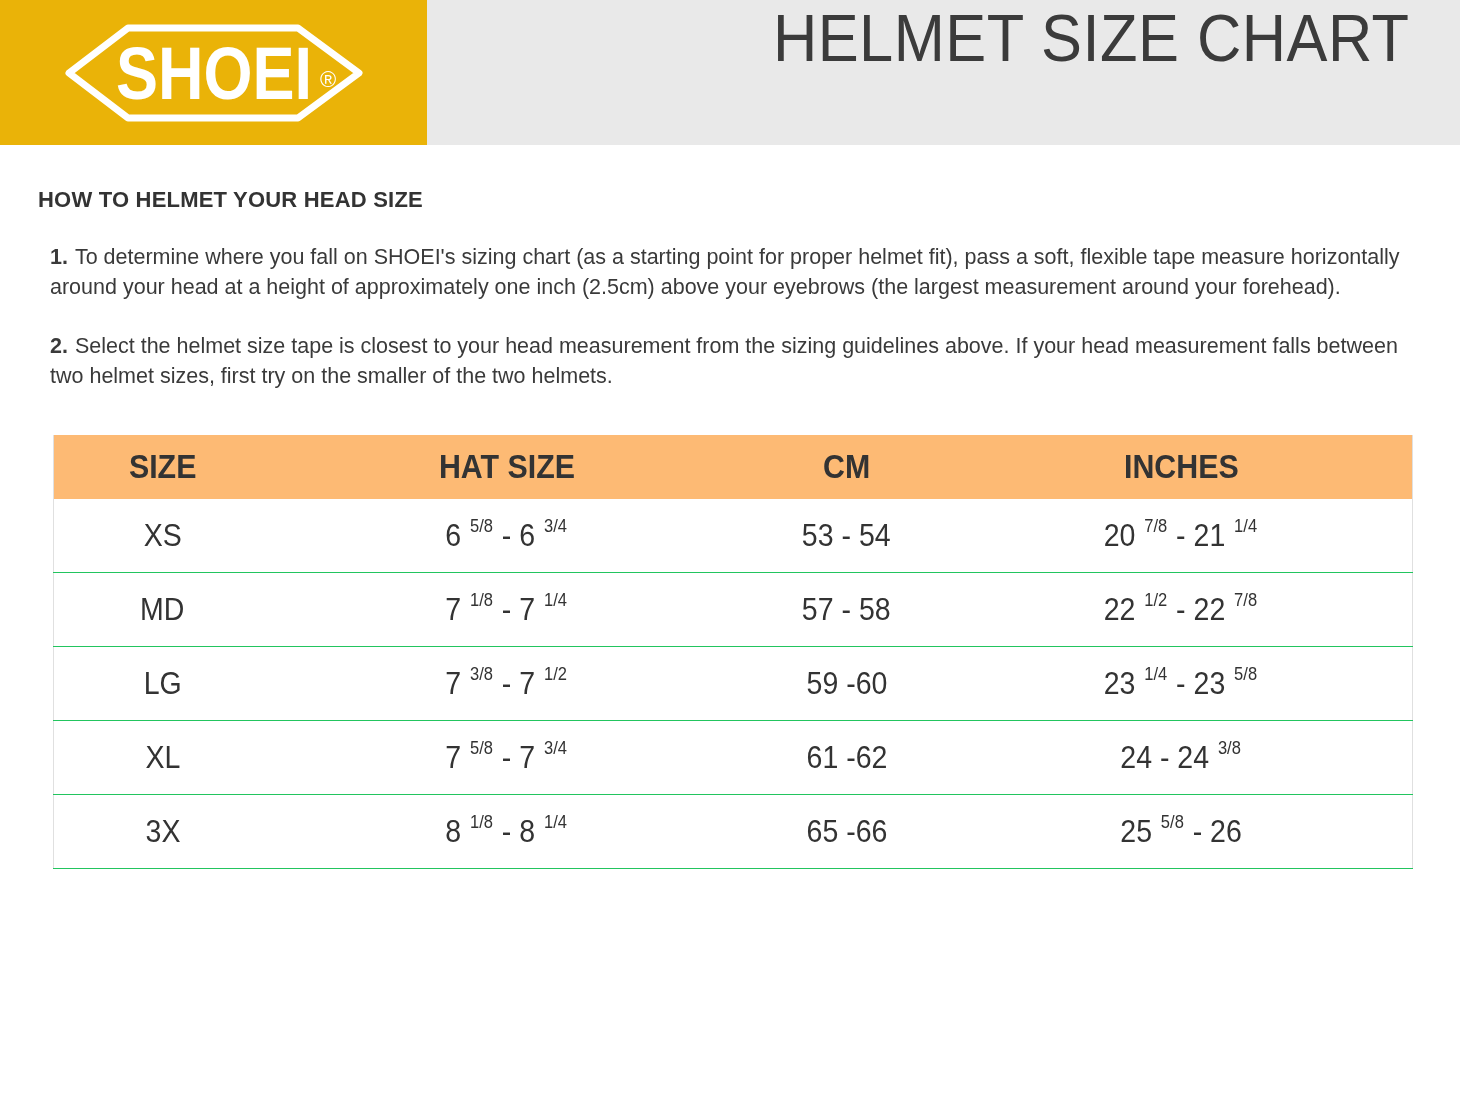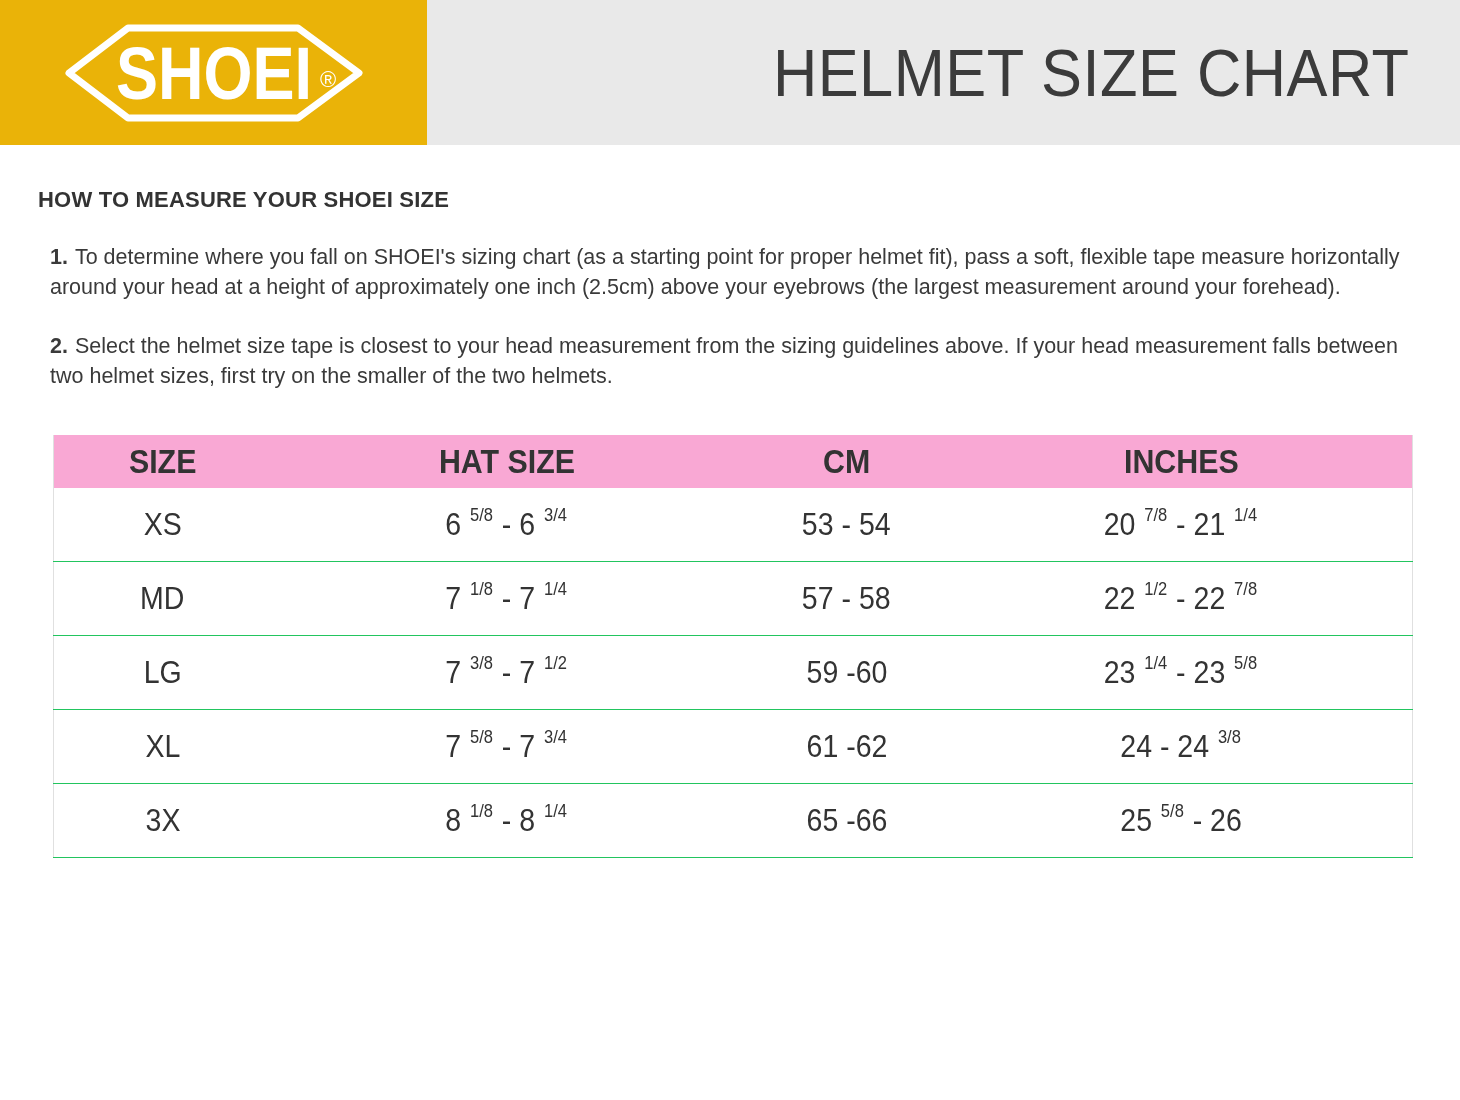"HELMET SIZE CHART" .title-box { align-items: center -> flex-start }
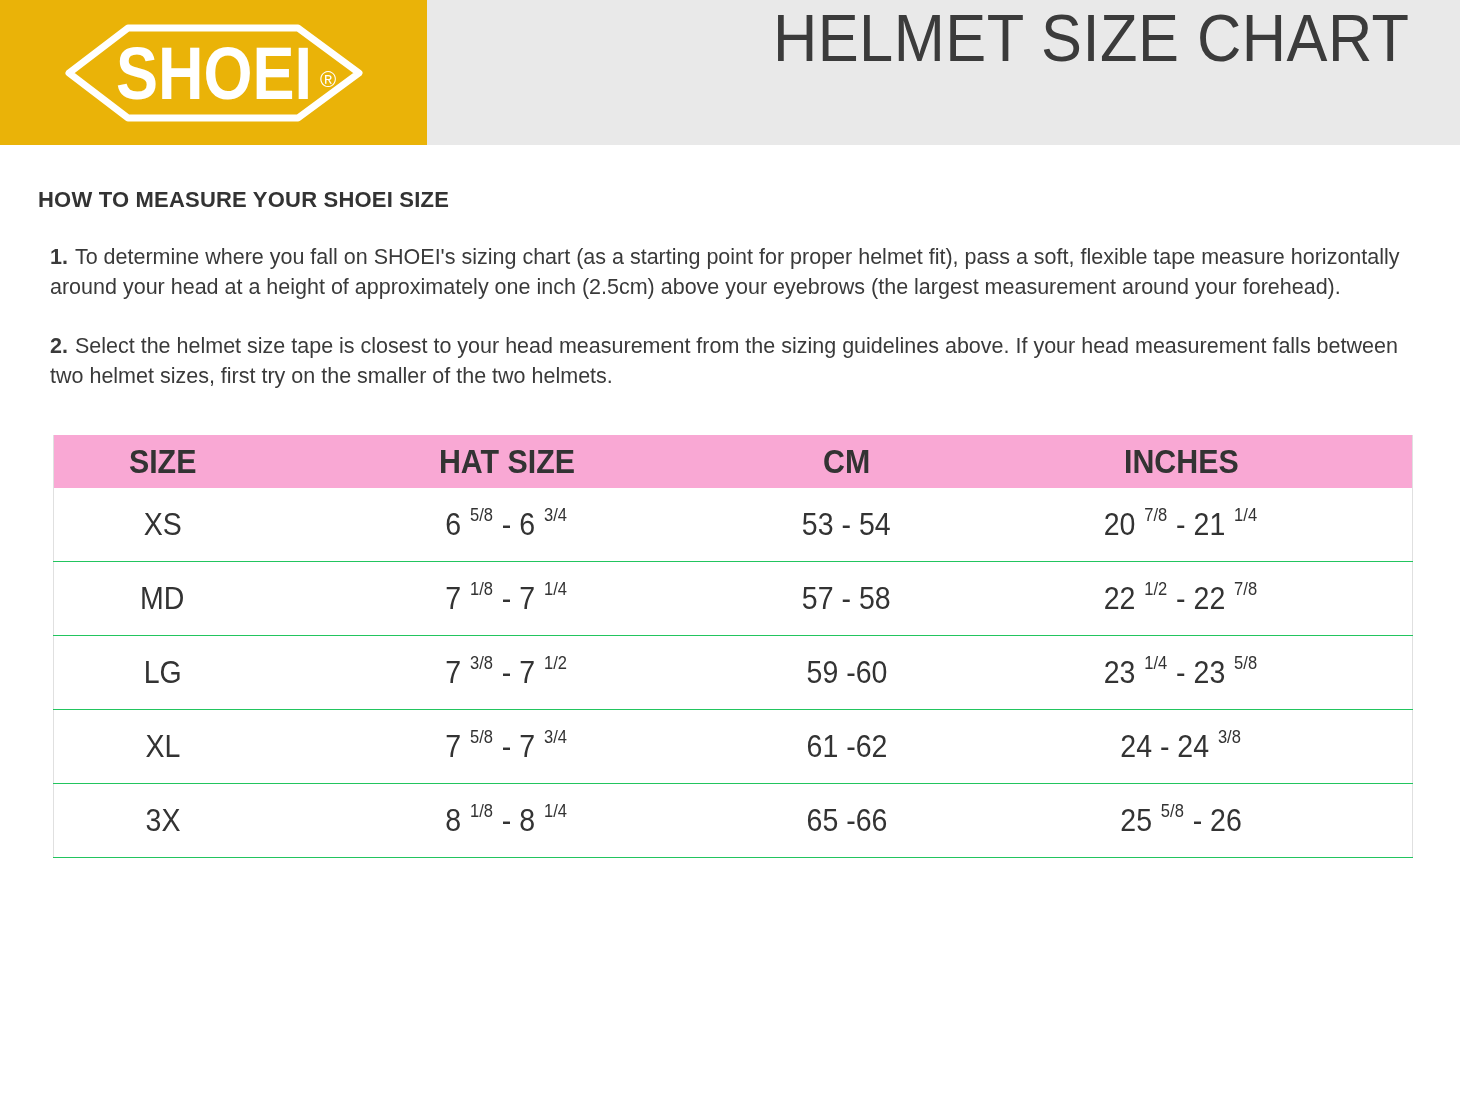"HOW TO MEASURE YOUR SHOEI" h2.how-to-heading { text: MEASURE YOUR SHOEI -> HELMET YOUR HEAD }
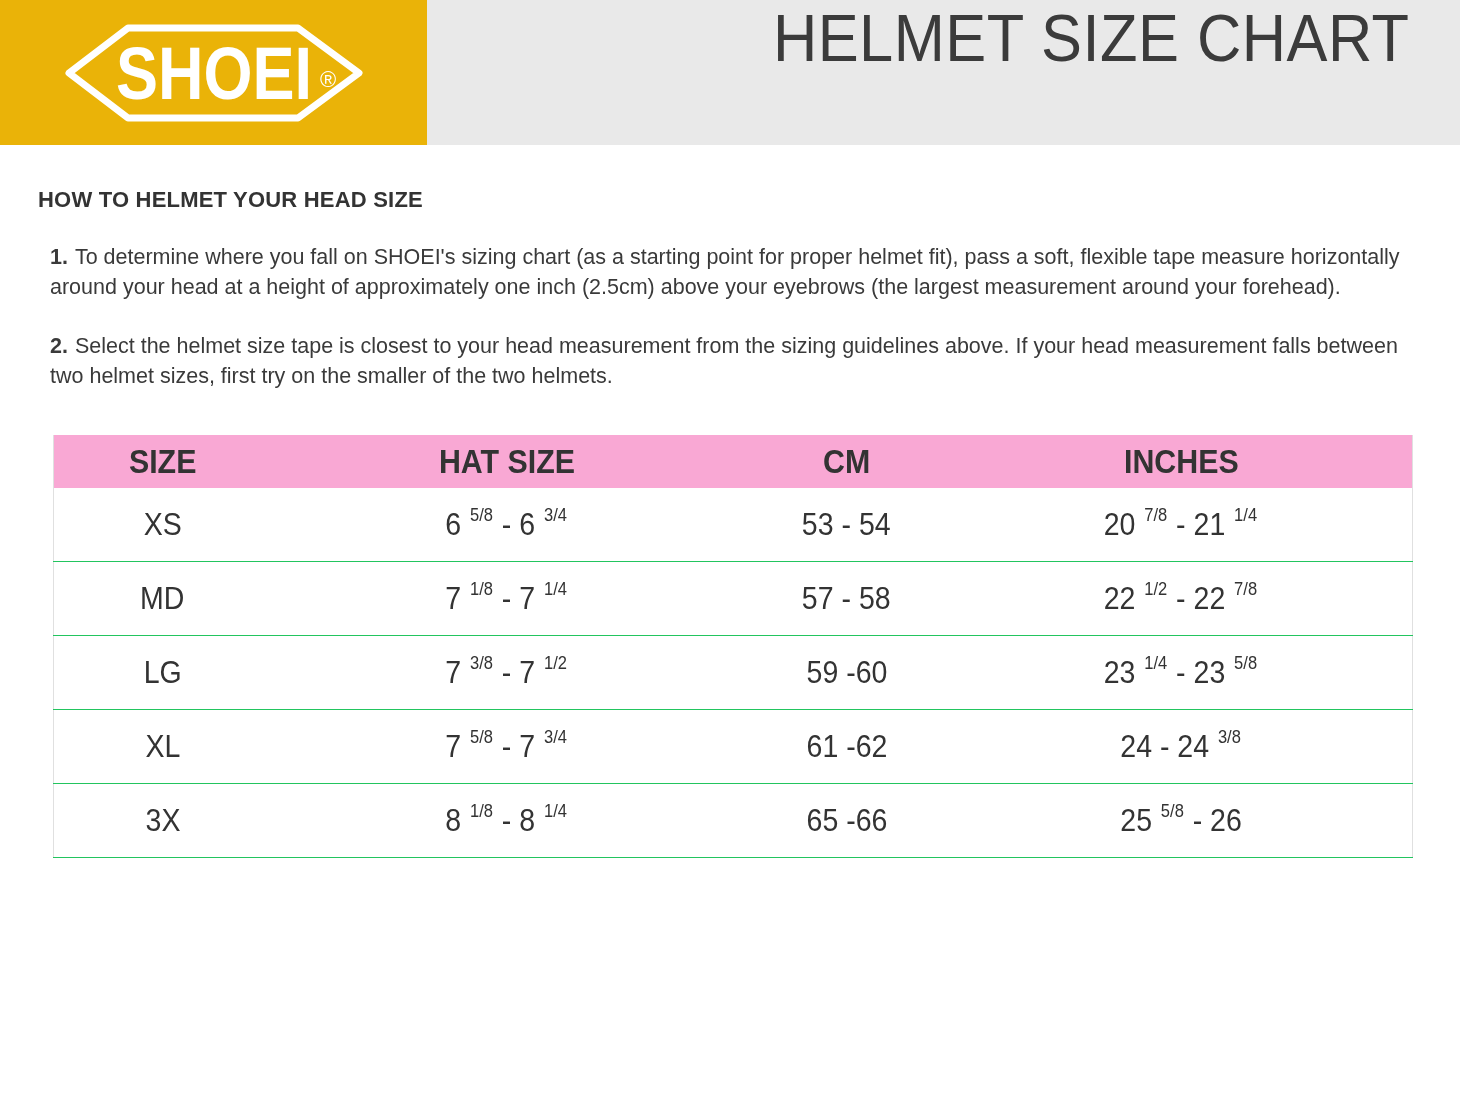"SIZE" .size-table thead th { background: #f9a8d4 -> #fdba74; height: 53px -> 64px }
